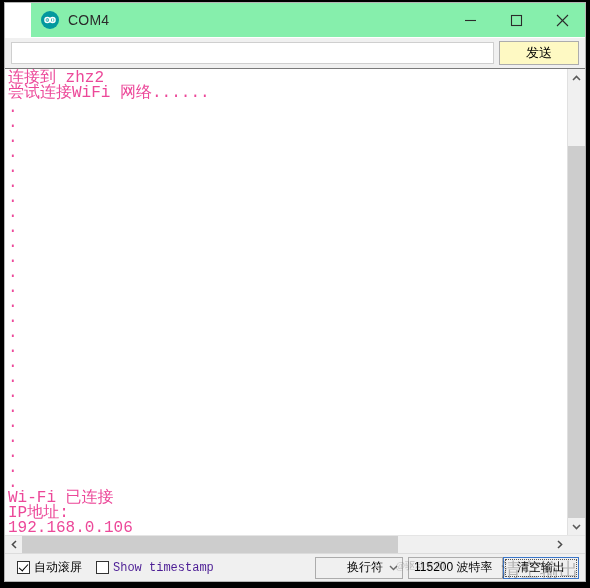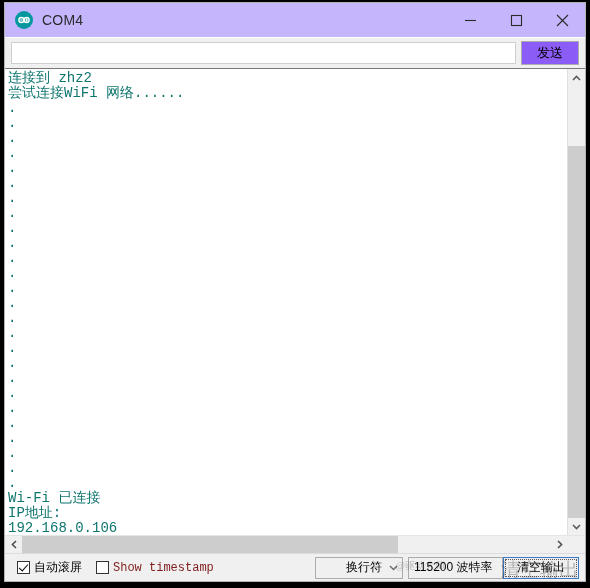"COM4" #titlebar { background: #c4b5fd -> #86efac; margin-left: none -> 26px }
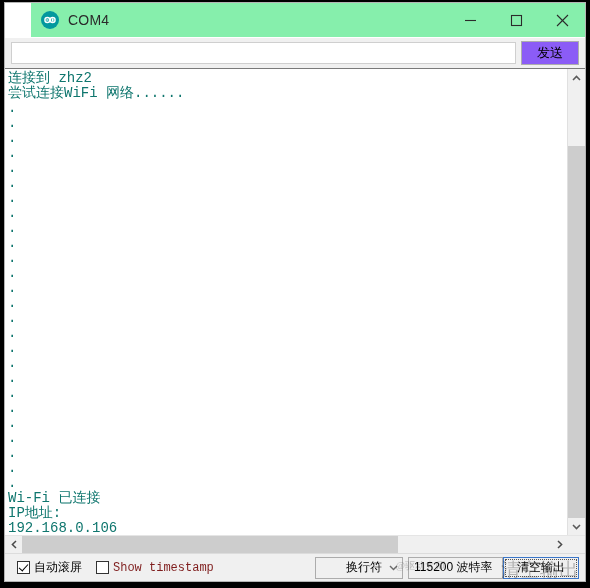"发送" #send-button { background: #8b5cf6 -> #fef9c3; width: 58px -> 80px }
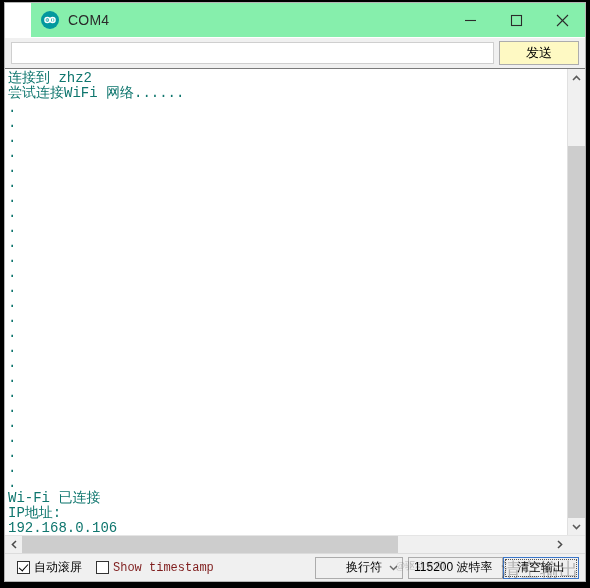"连接到 zhz2" #console-text { color: #0f766e -> #ec4899; font-size: 14px -> 16px }
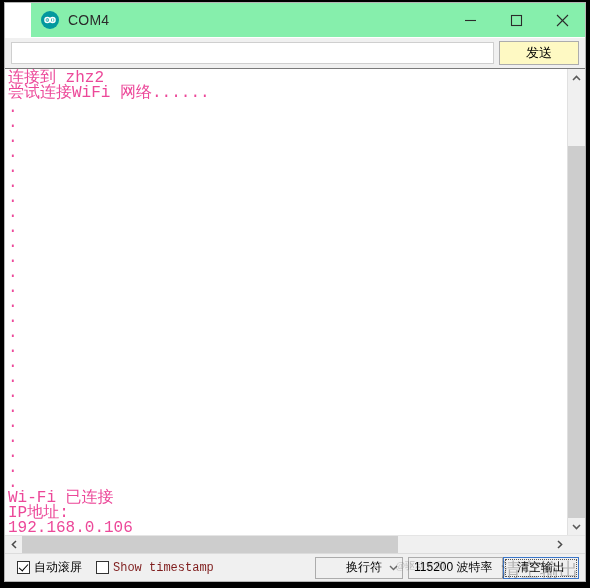"自动滚屏" #bottombar { text-align: none -> center }
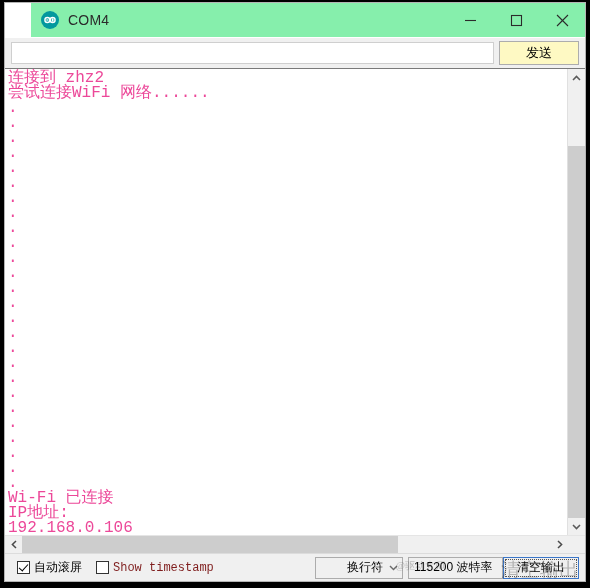"Show timestamp" .chk-label-en { color: #7f1d1d -> #4c1d95 }
